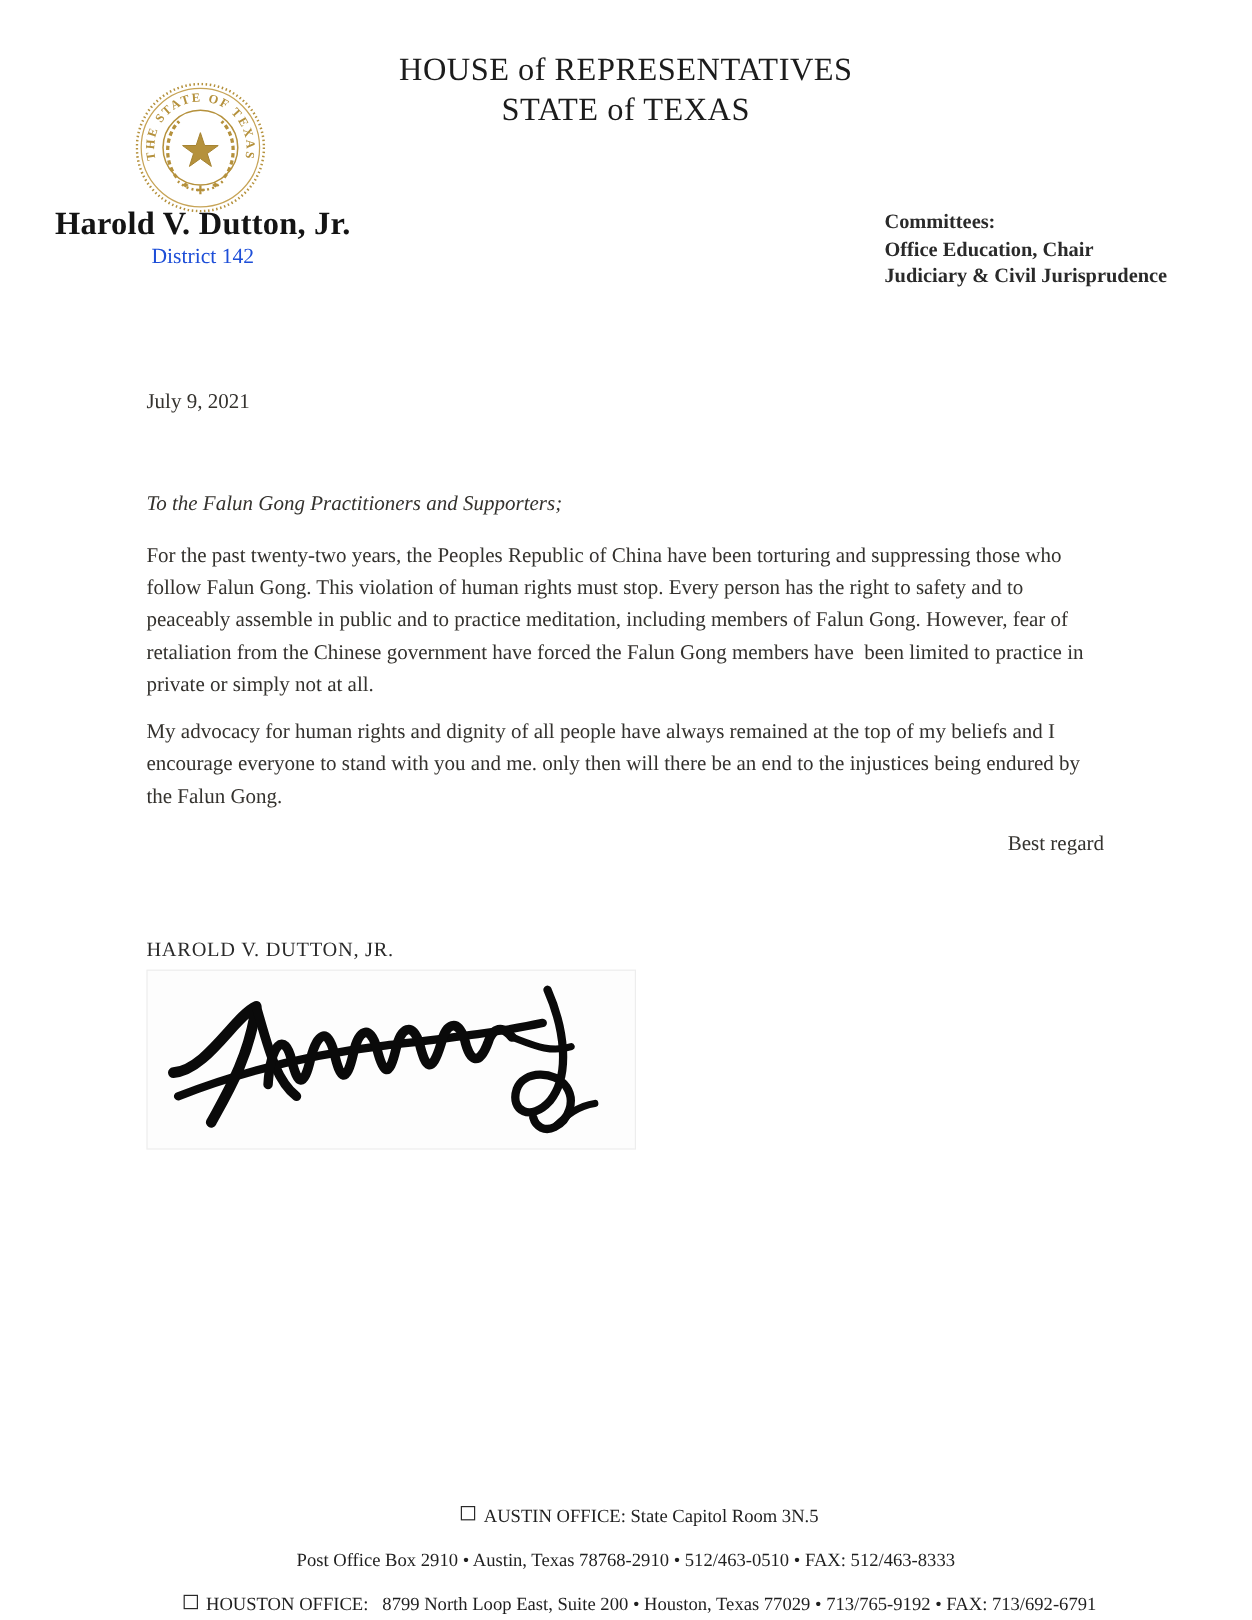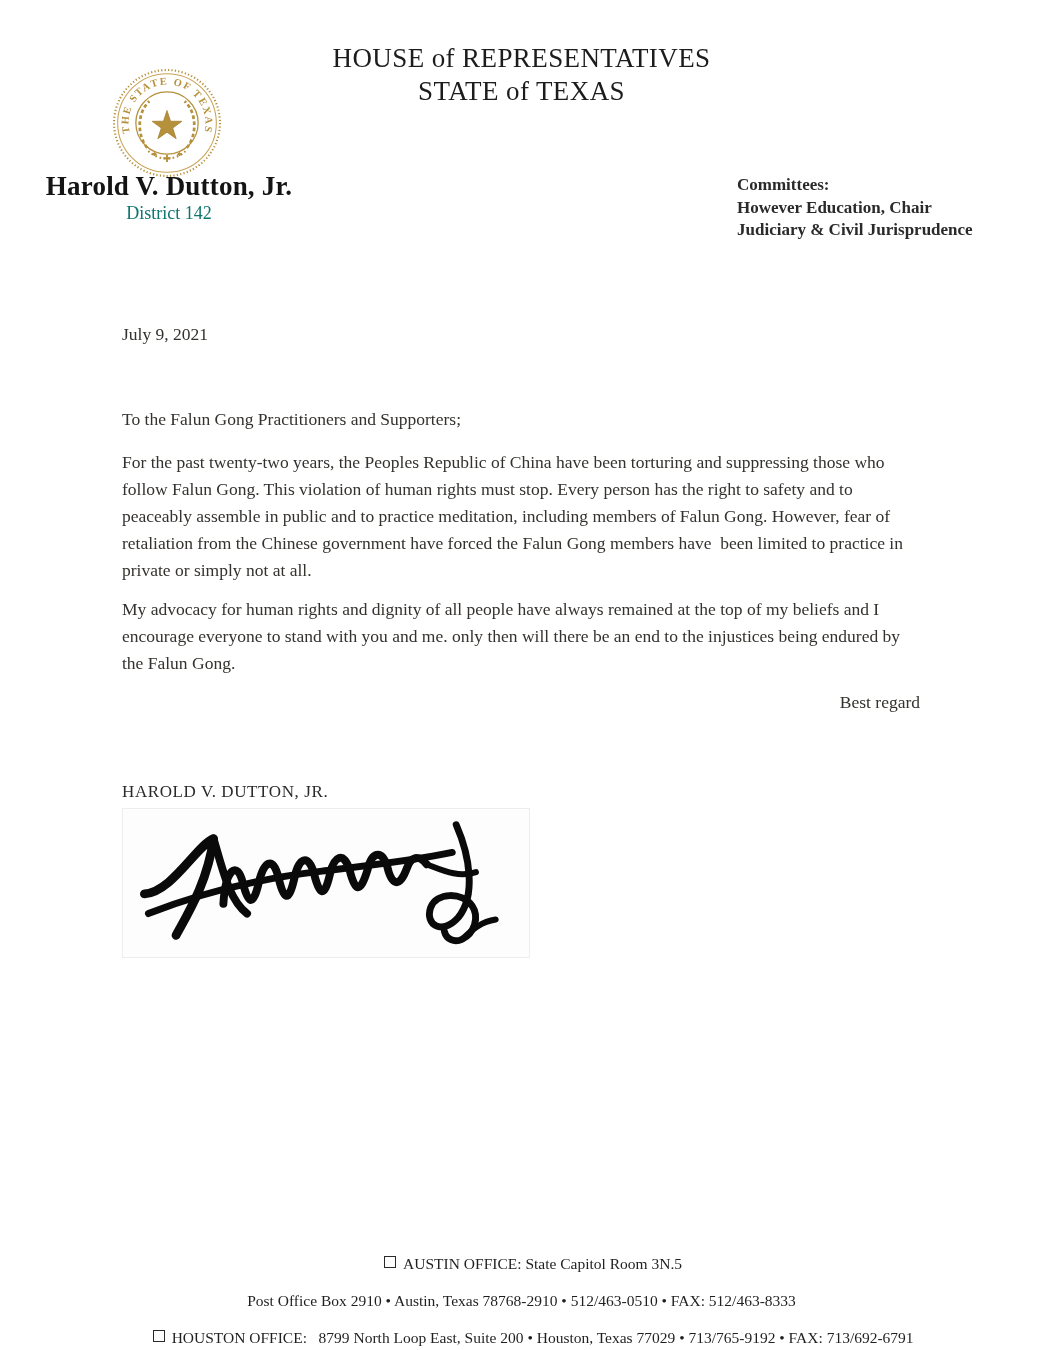"District 142" .rep-district { color: #0f766e -> #1d4ed8 }
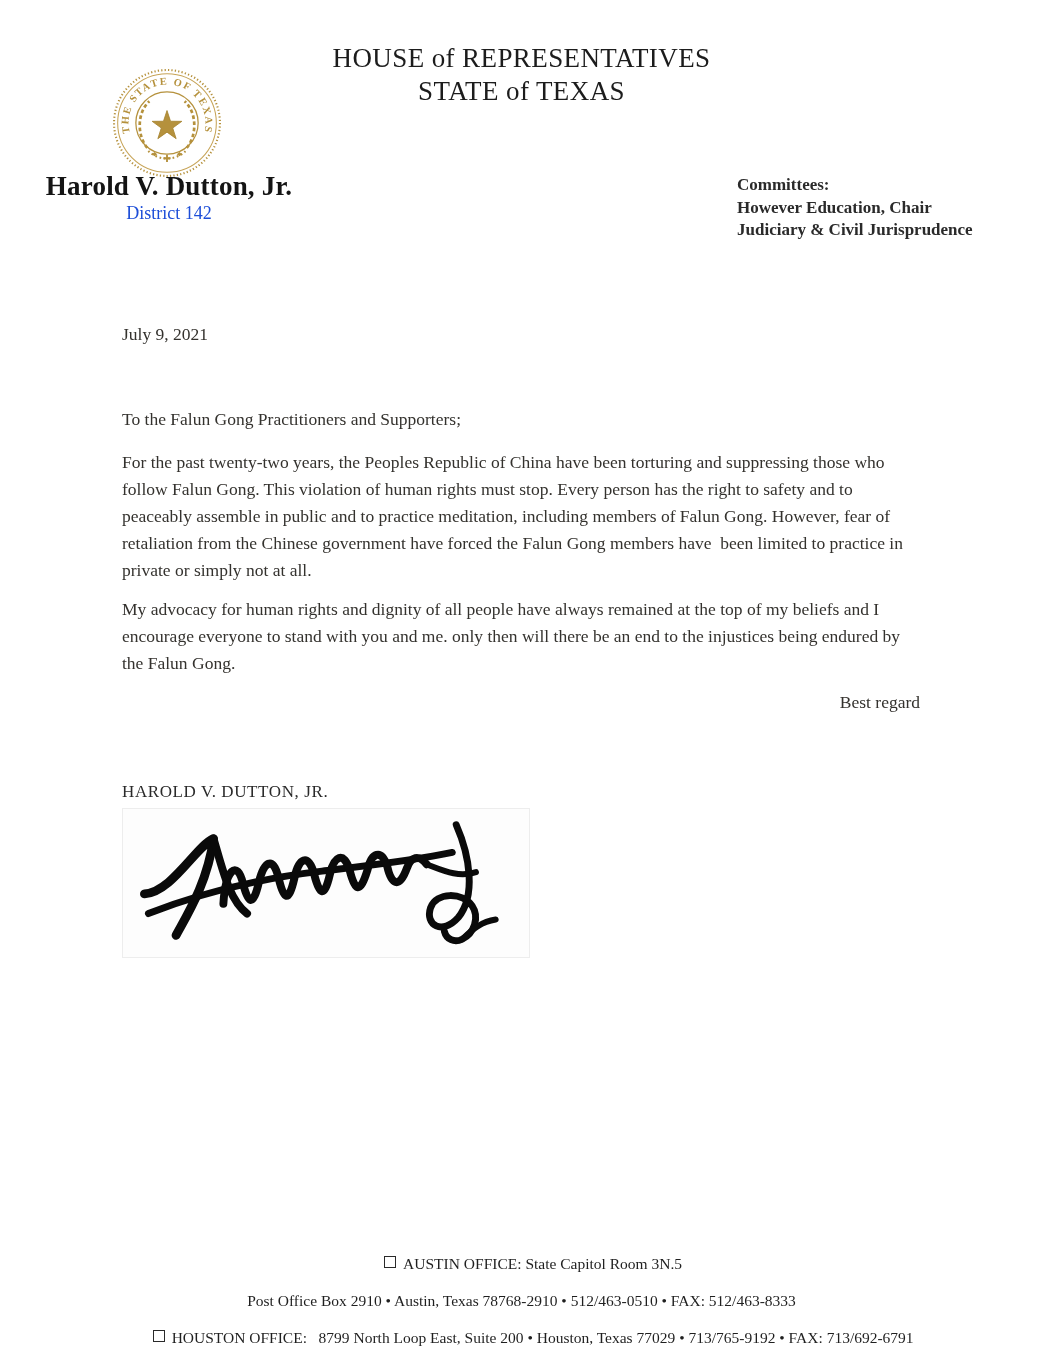"However Education, Chair" div { text: However -> Office }
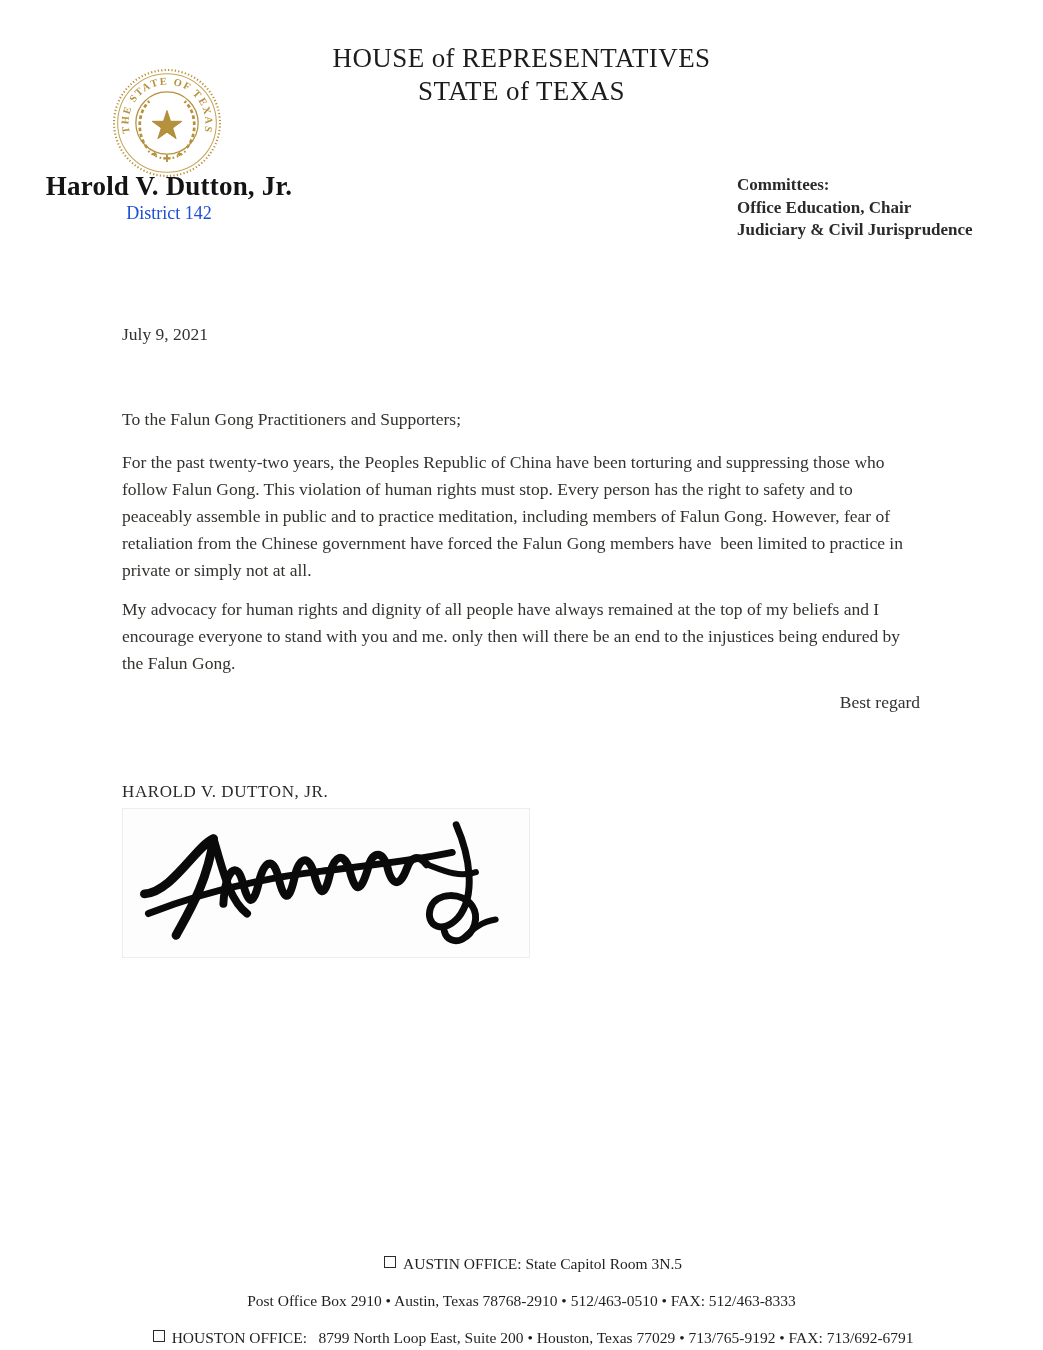"To the Falun Gong Practitioners" .salutation { font-style: none -> italic }
